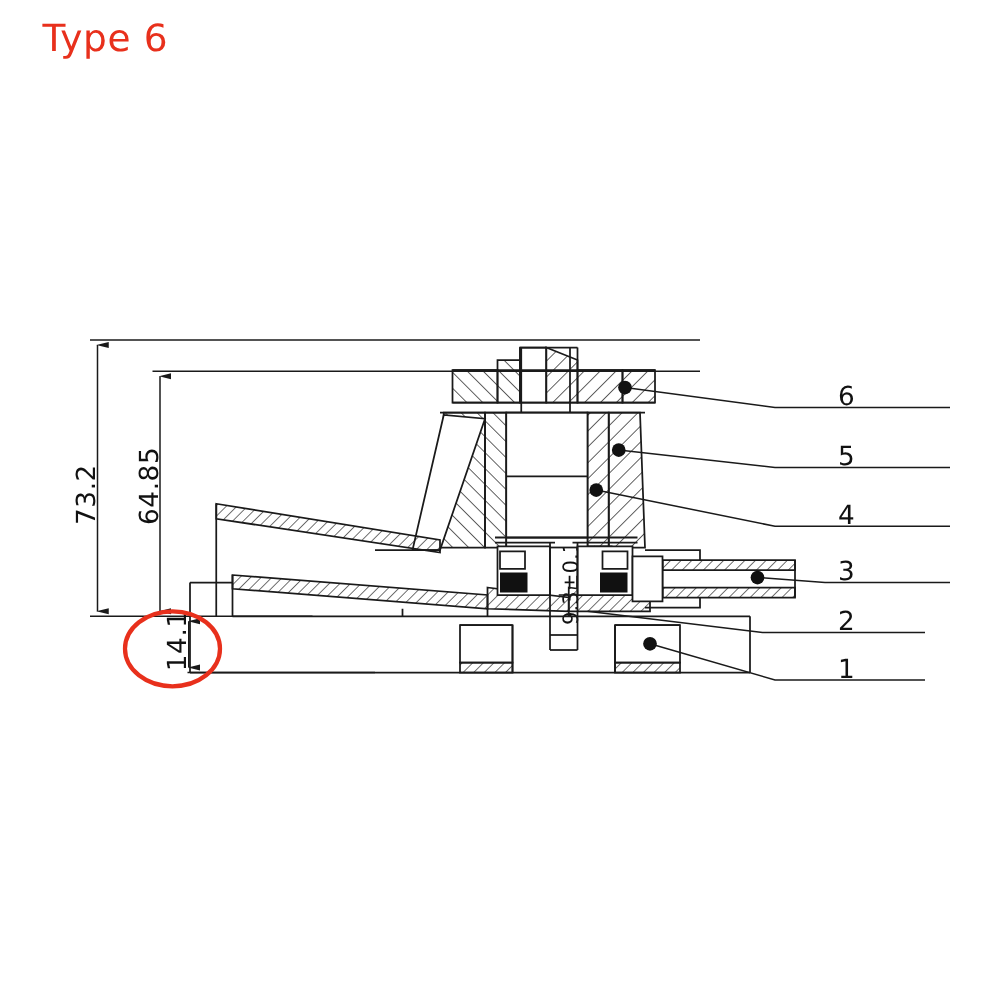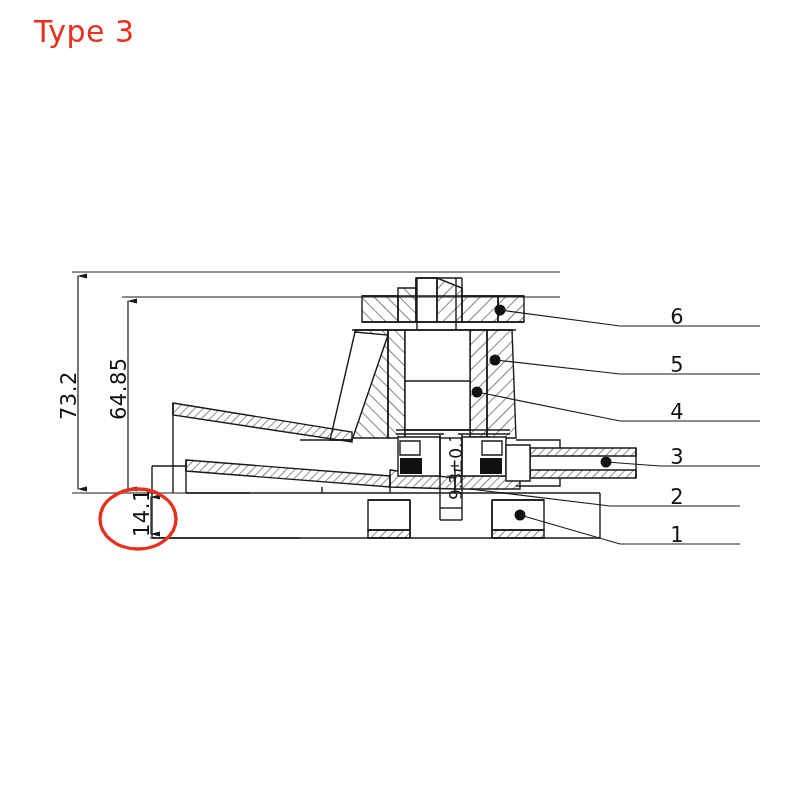"Type 3" div.title { text: 3 -> 6 }
